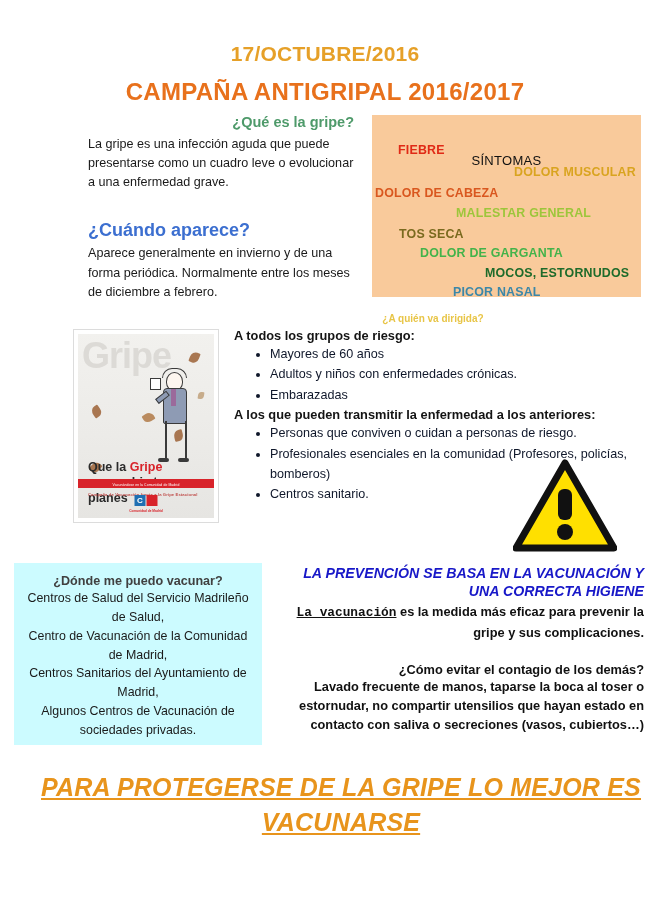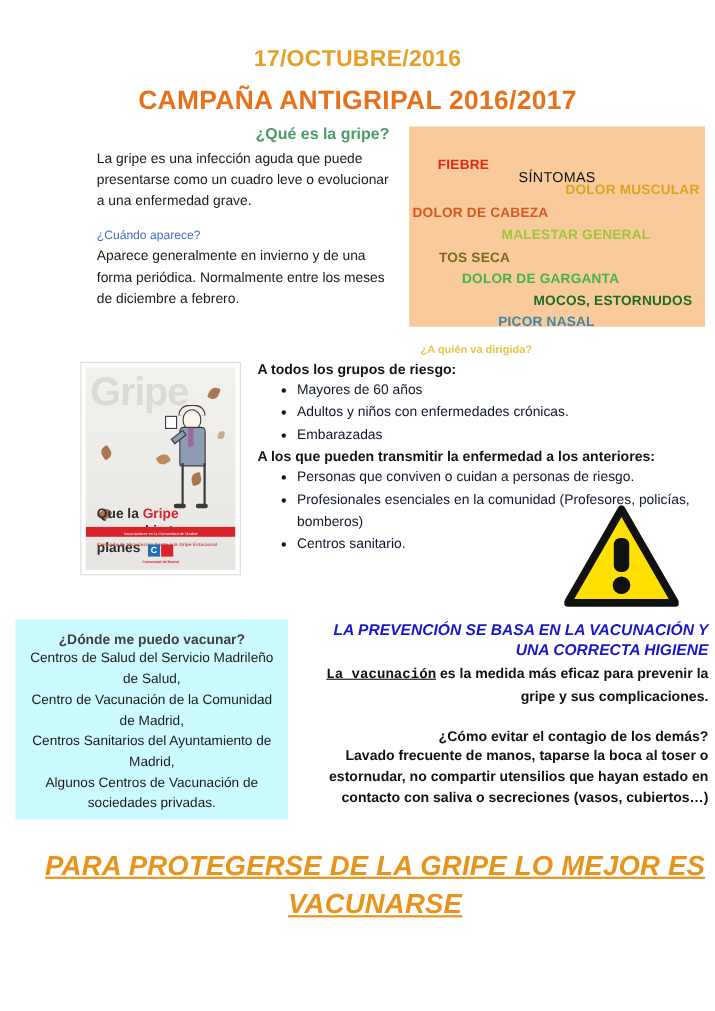"¿Cuándo aparece?" .q-blue { font-size: 11px -> 18px; font-weight: normal -> bold; margin: 0 0 3px 0 -> 12px 0 3px 0 }
